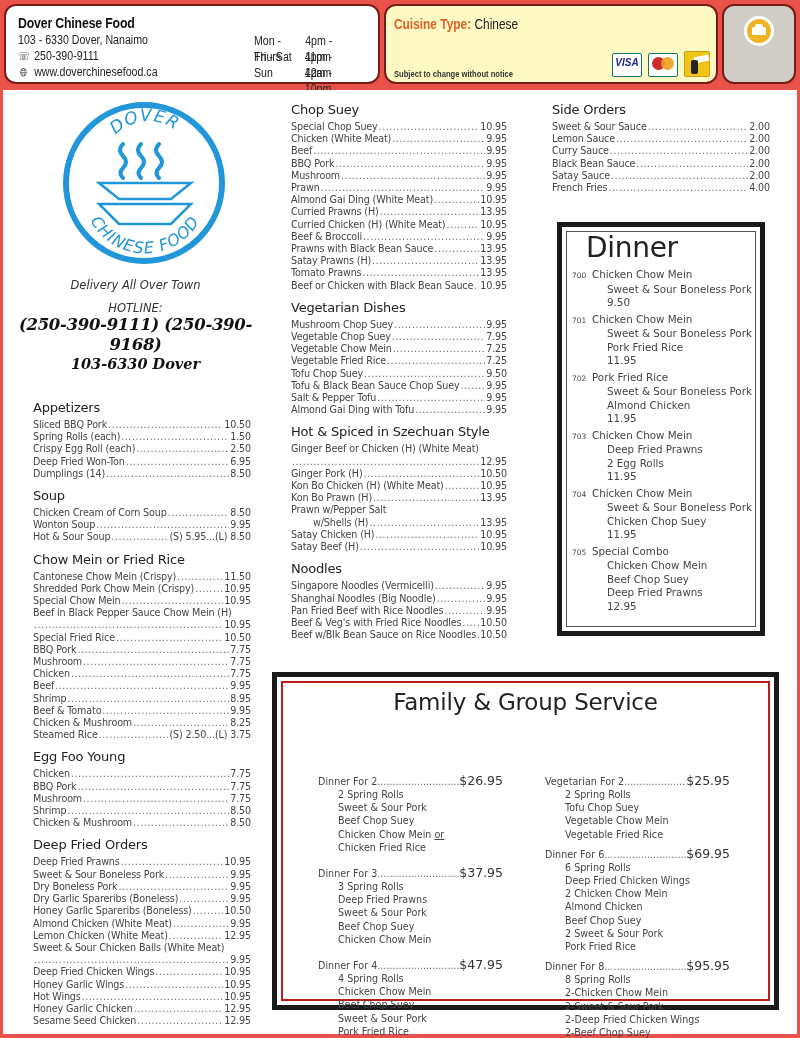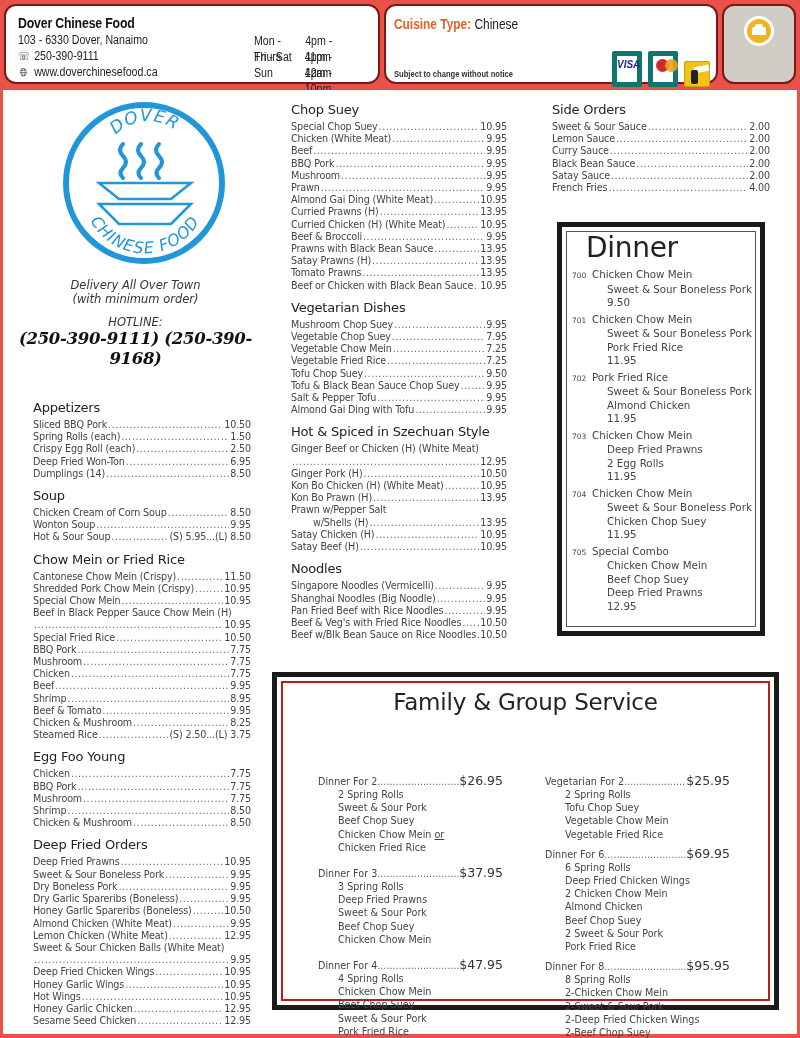"Cuisine Type: Chinese" .hbox.cuisine { background: #ffffff -> #fef9c3 }
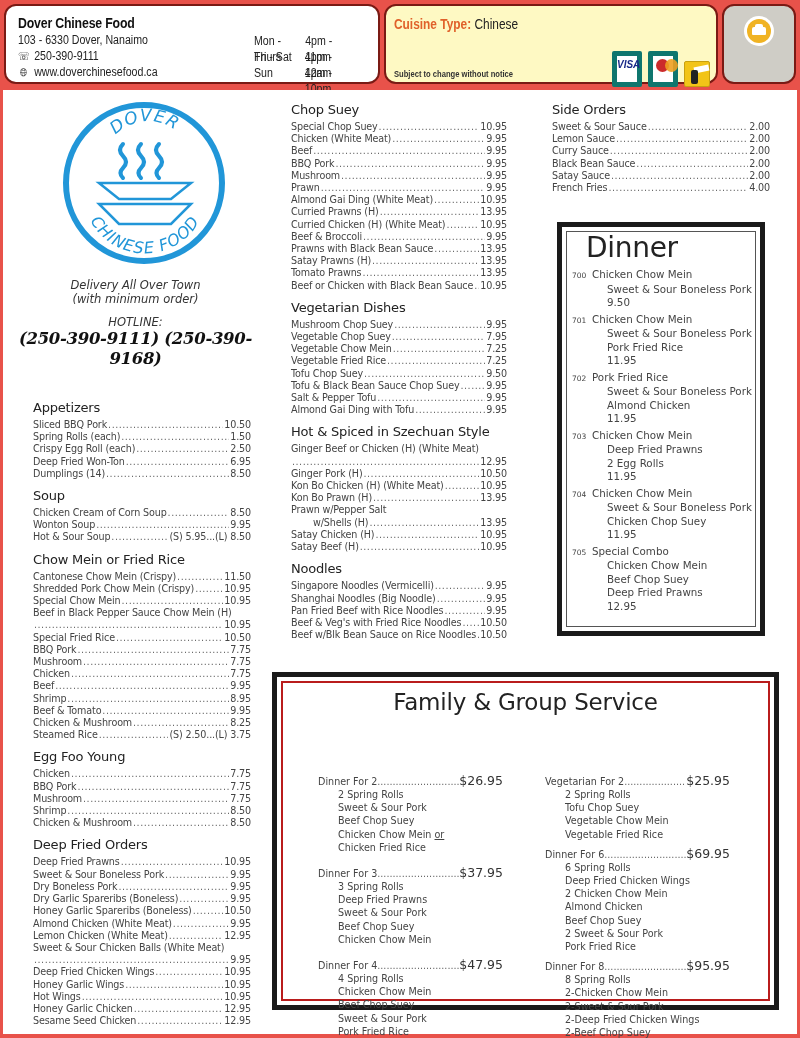"VISA" .card { border: 5px solid #0f766e -> 1px solid #0f766e; height: 36px -> 24px }
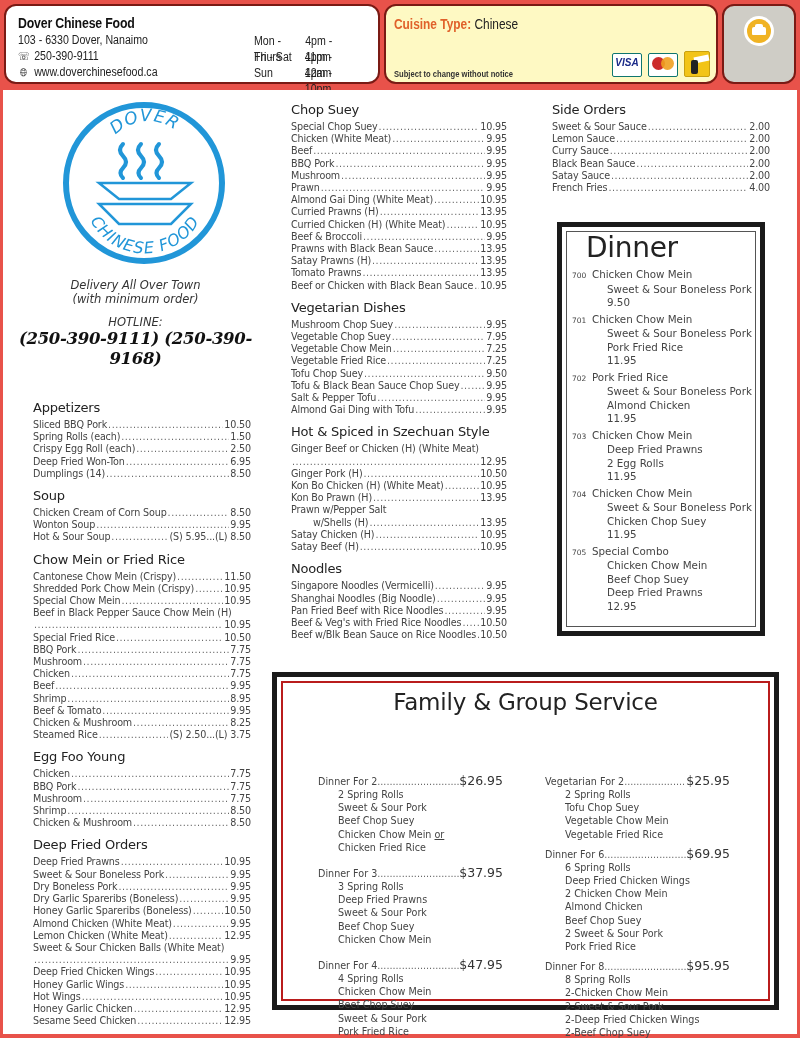"(with minimum order)" div.l1 { html: <div>(with minimum order)</div> -> none }
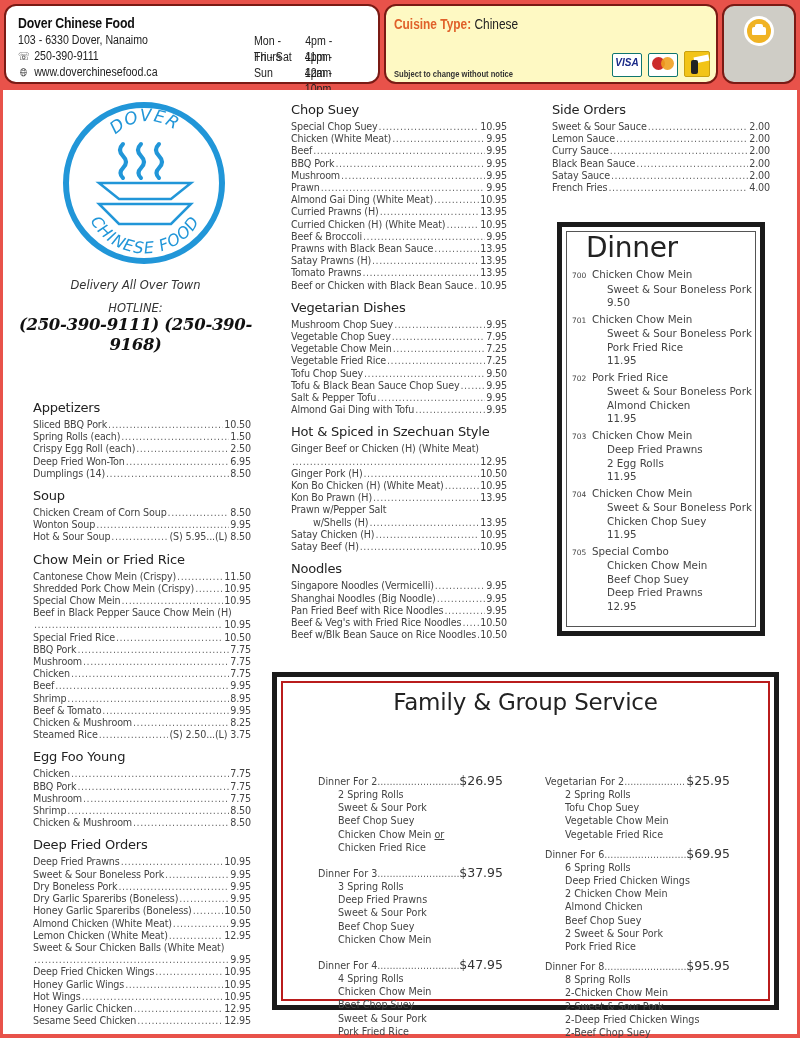"103-6330 Dover" div.addr { html: none -> <div>103-6330 Dover</div> }
